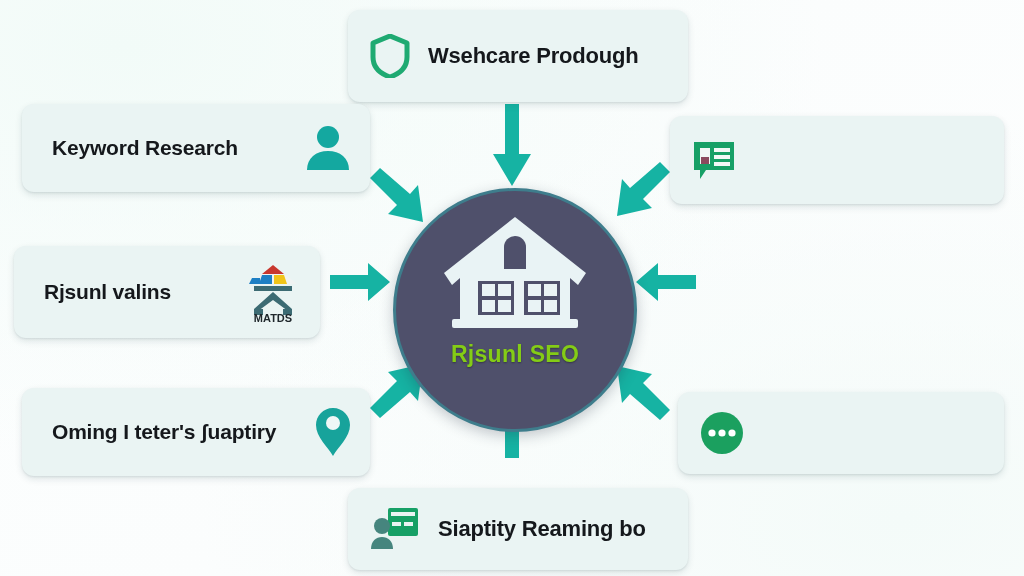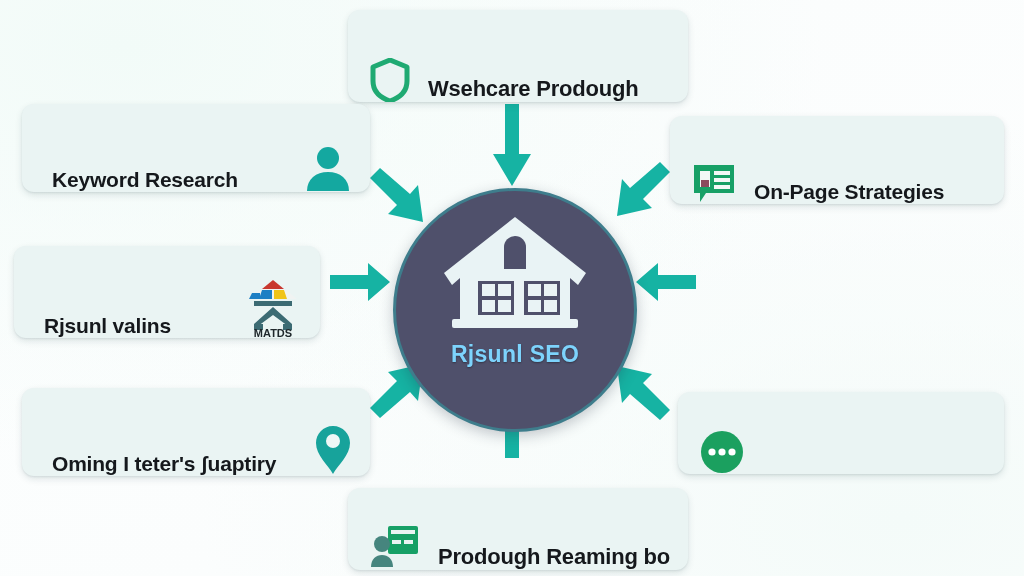"Wsehcare Prodough" .card { align-items: flex-end -> center }
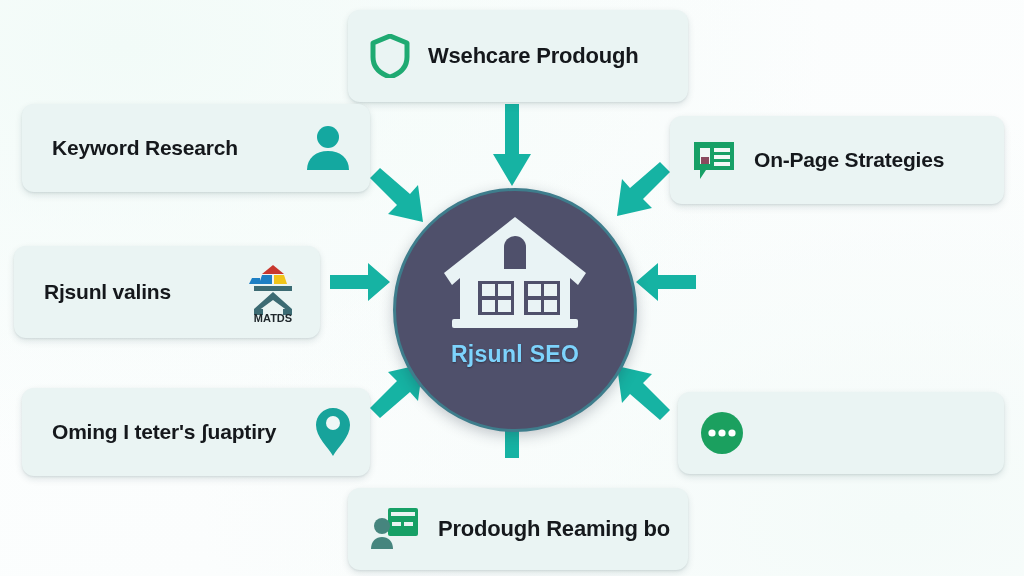"On-Page Strategies" span.label { html: <span>On-Page Strategies</span> -> none }
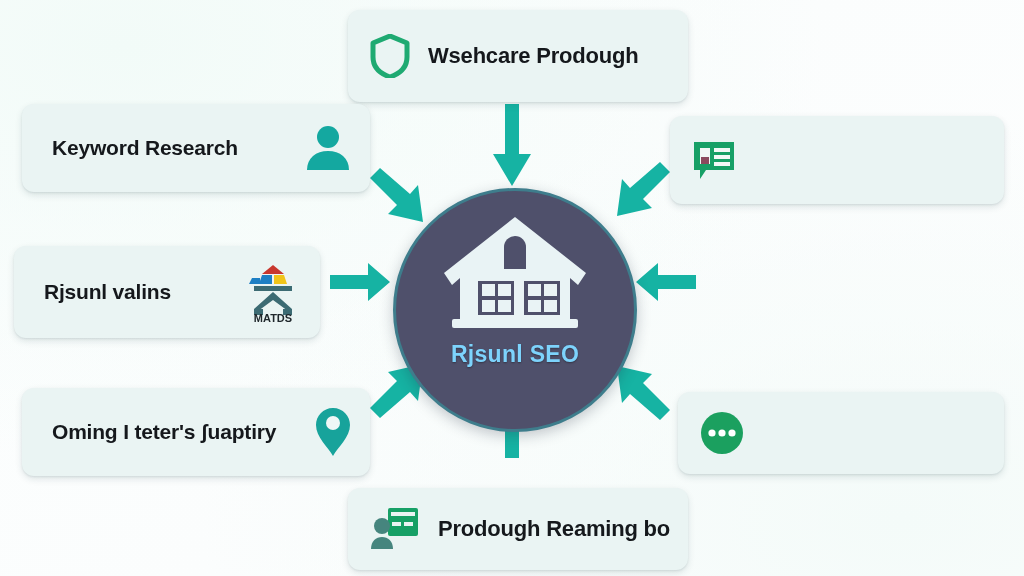"Rjsunl SEO" #hub .hub-label { color: #7dd3fc -> #84cc16 }
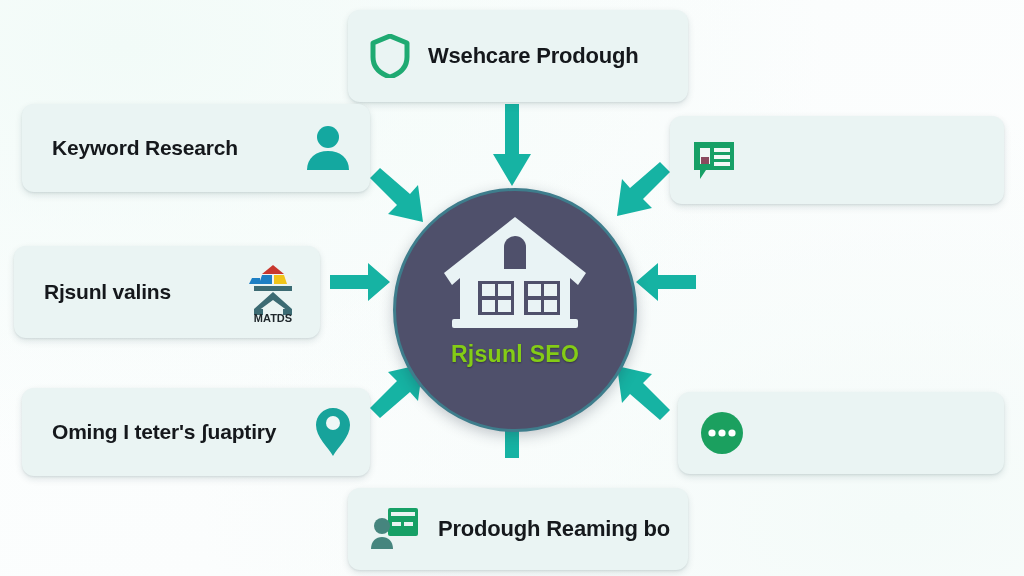"Prodough Reaming bo" span.label { text: Prodough -> Siaptity }
